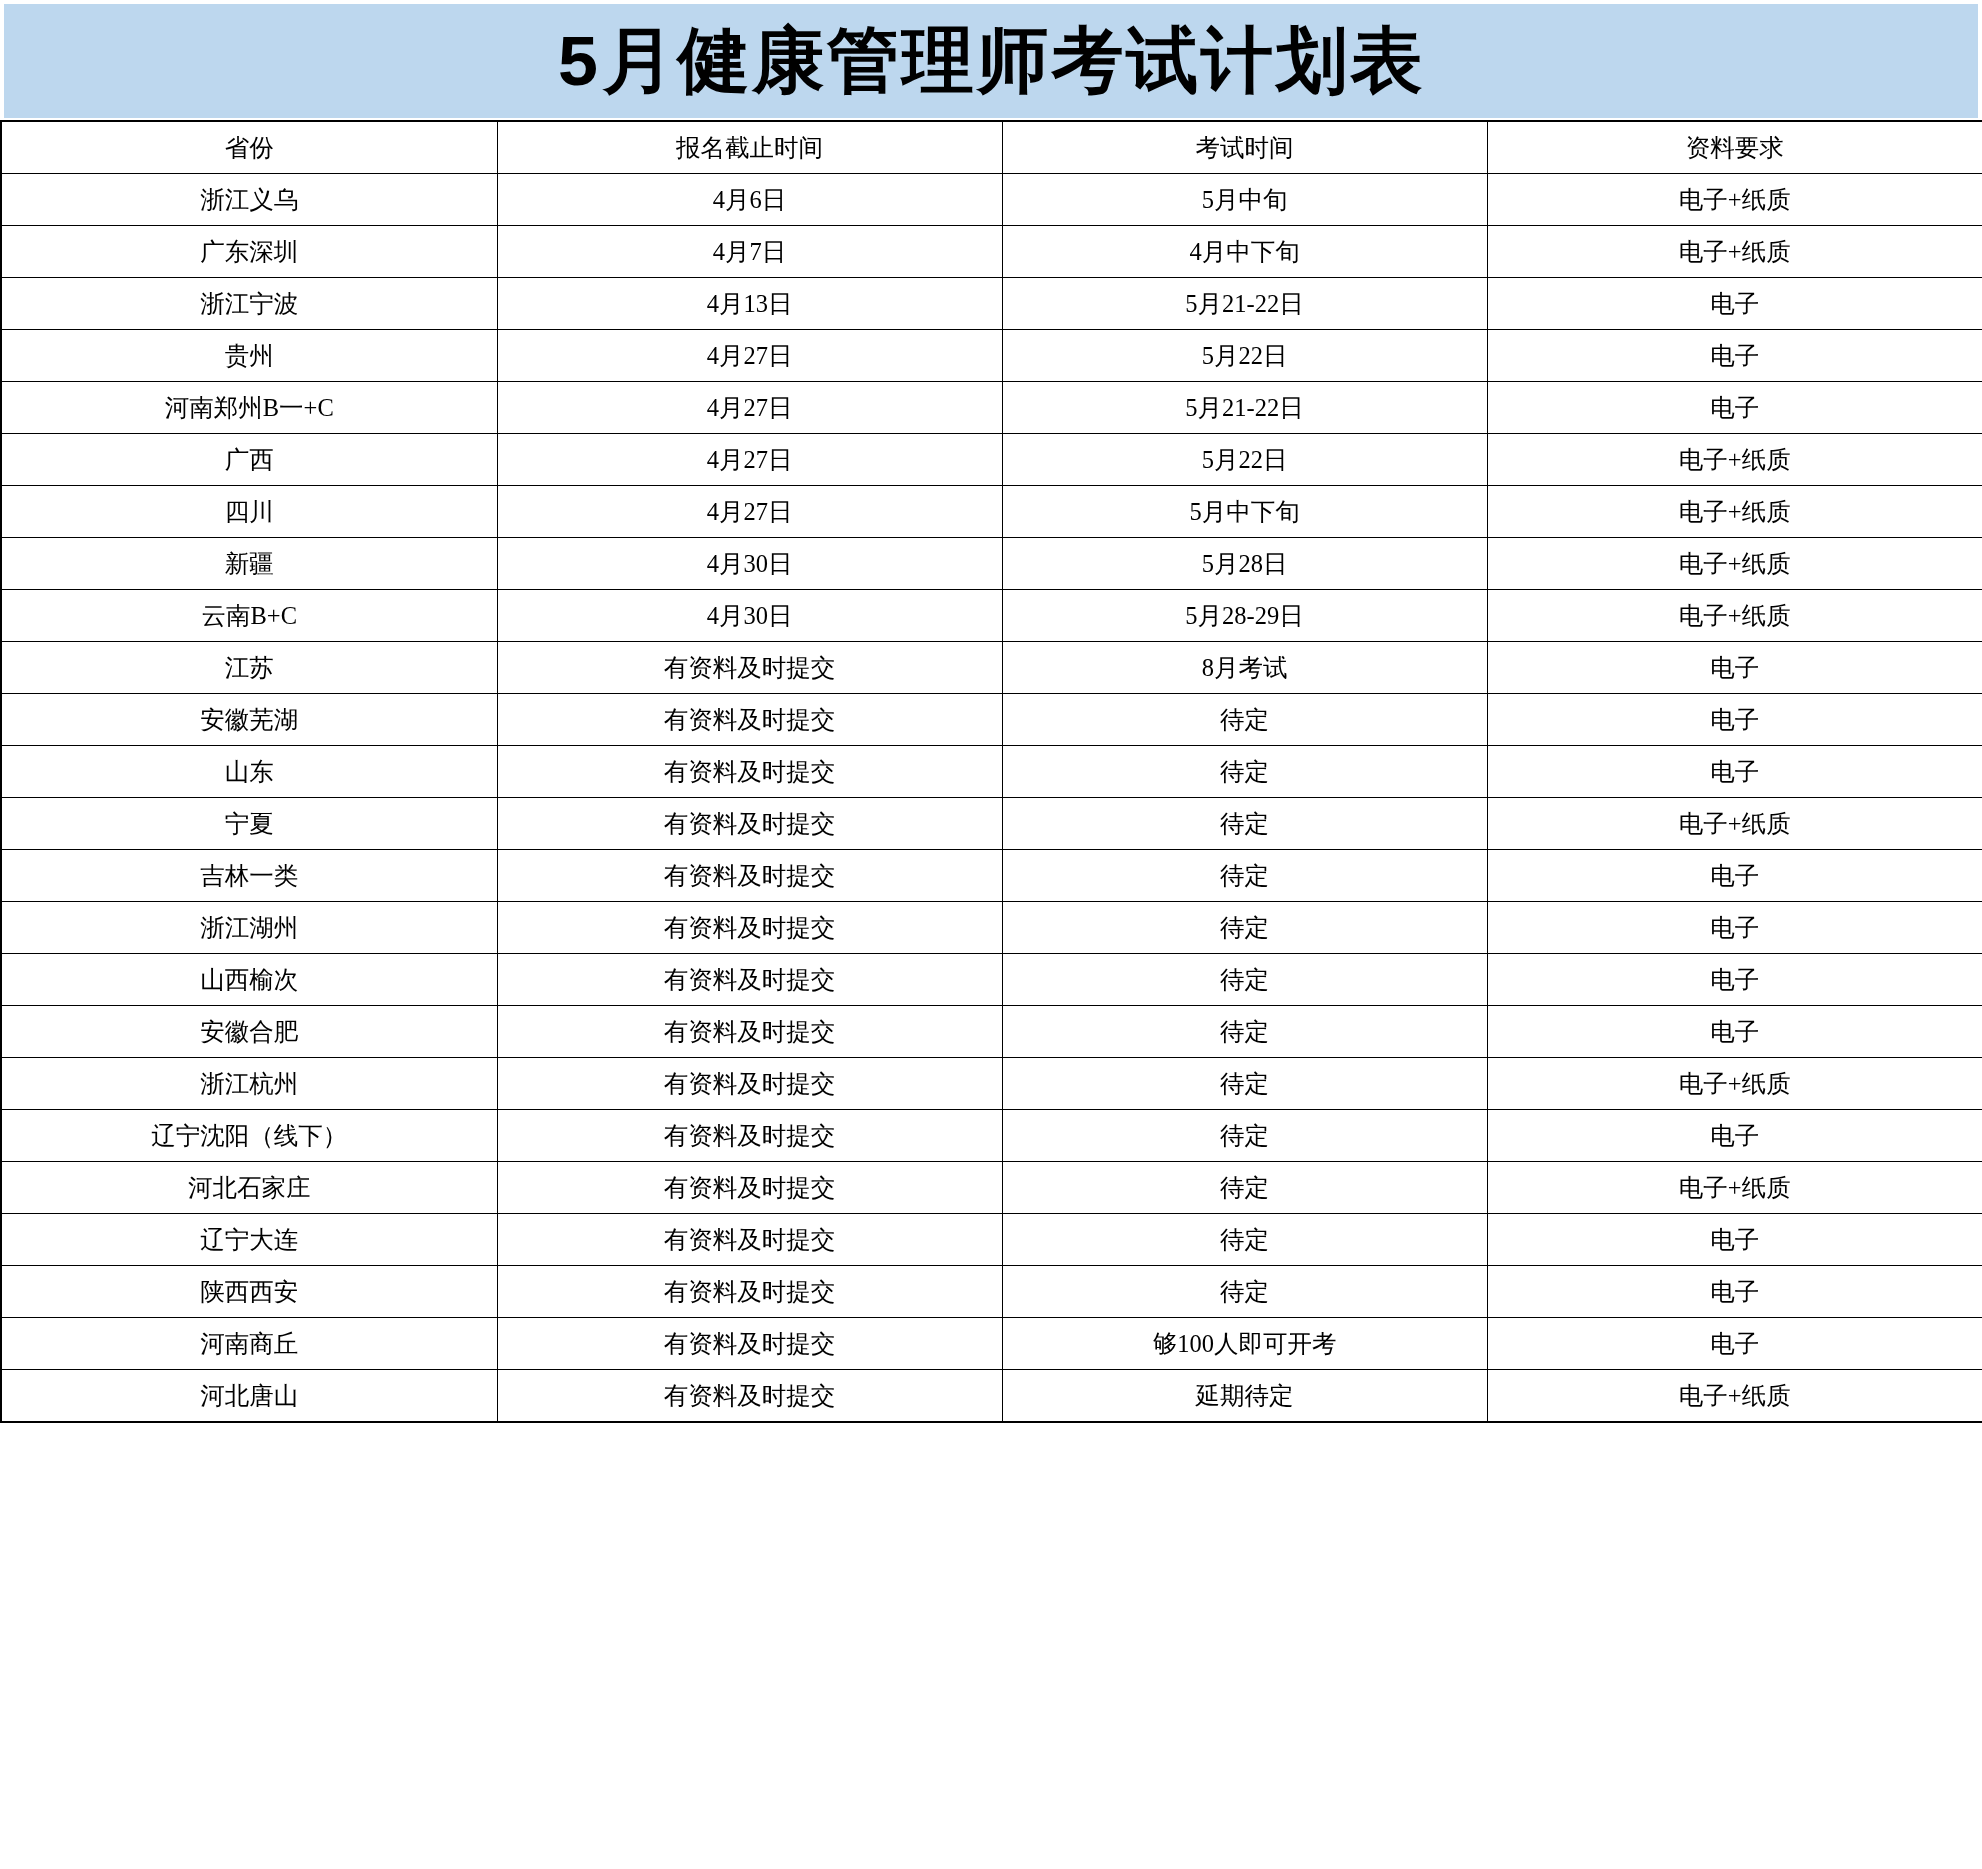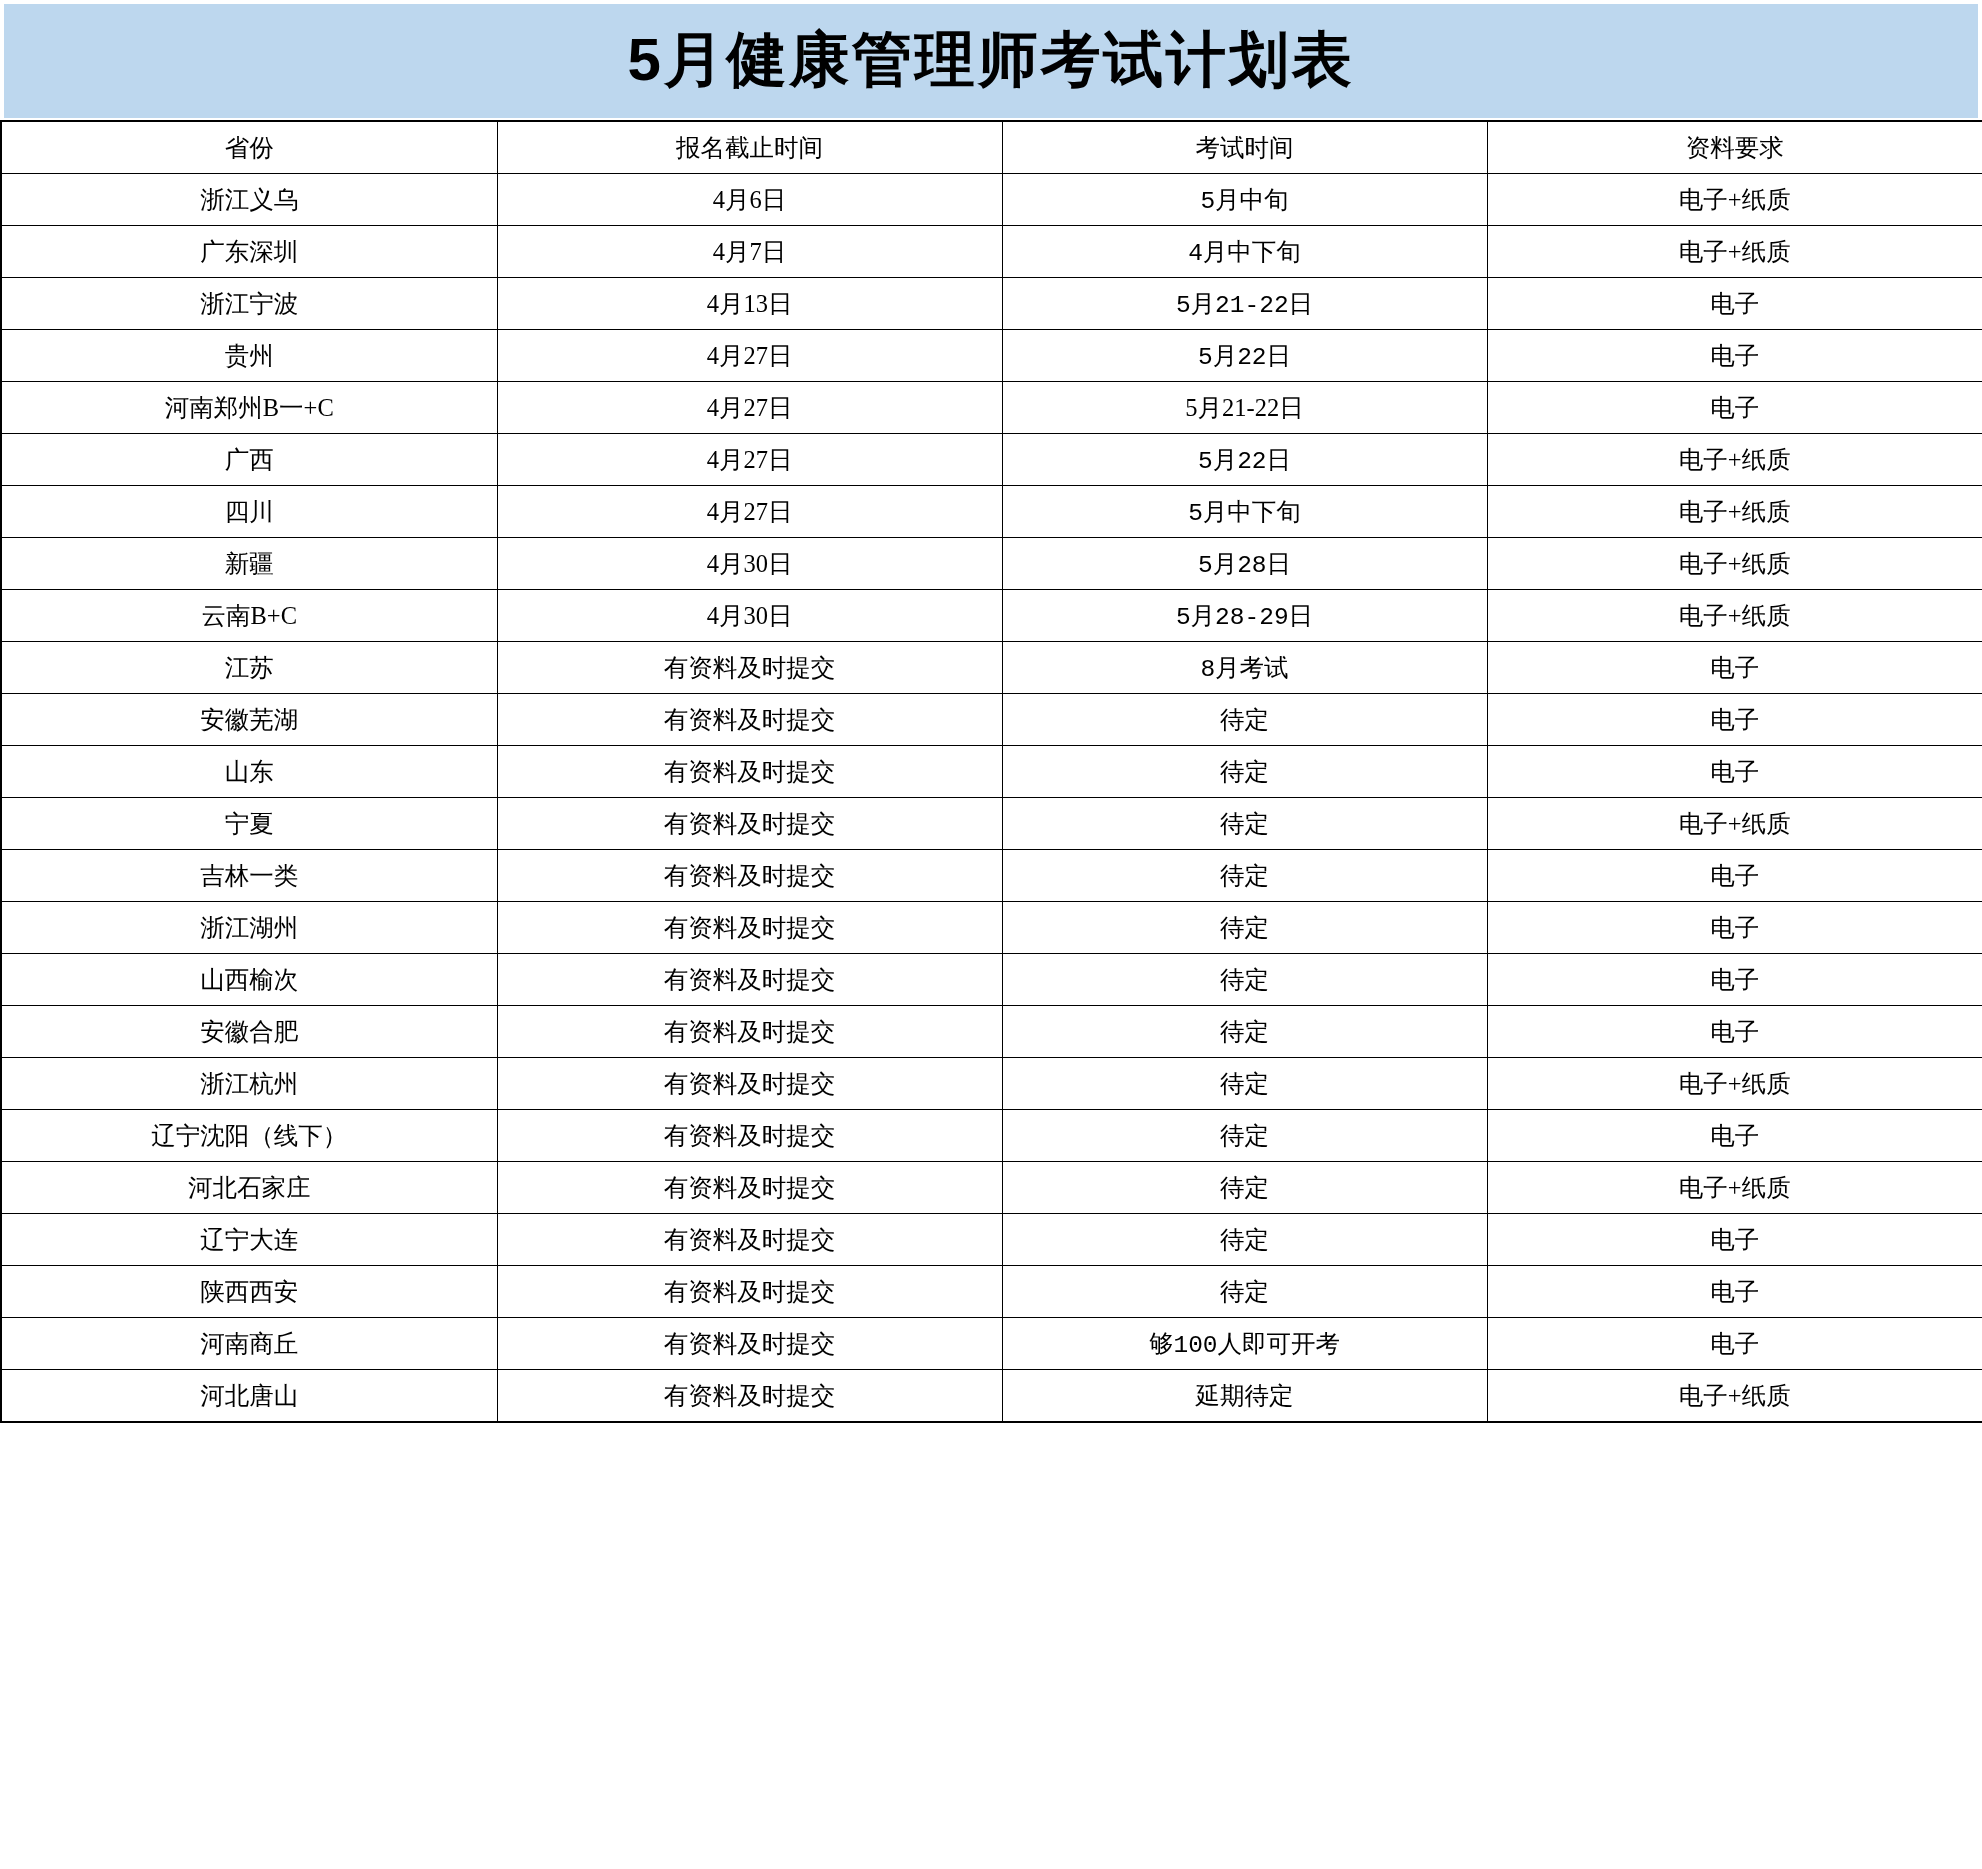"5月健康管理师考试计划表" .title-text { font-family: Liberation Sans, sans-serif -> Liberation Mono, monospace; font-size: 60px -> 72px }
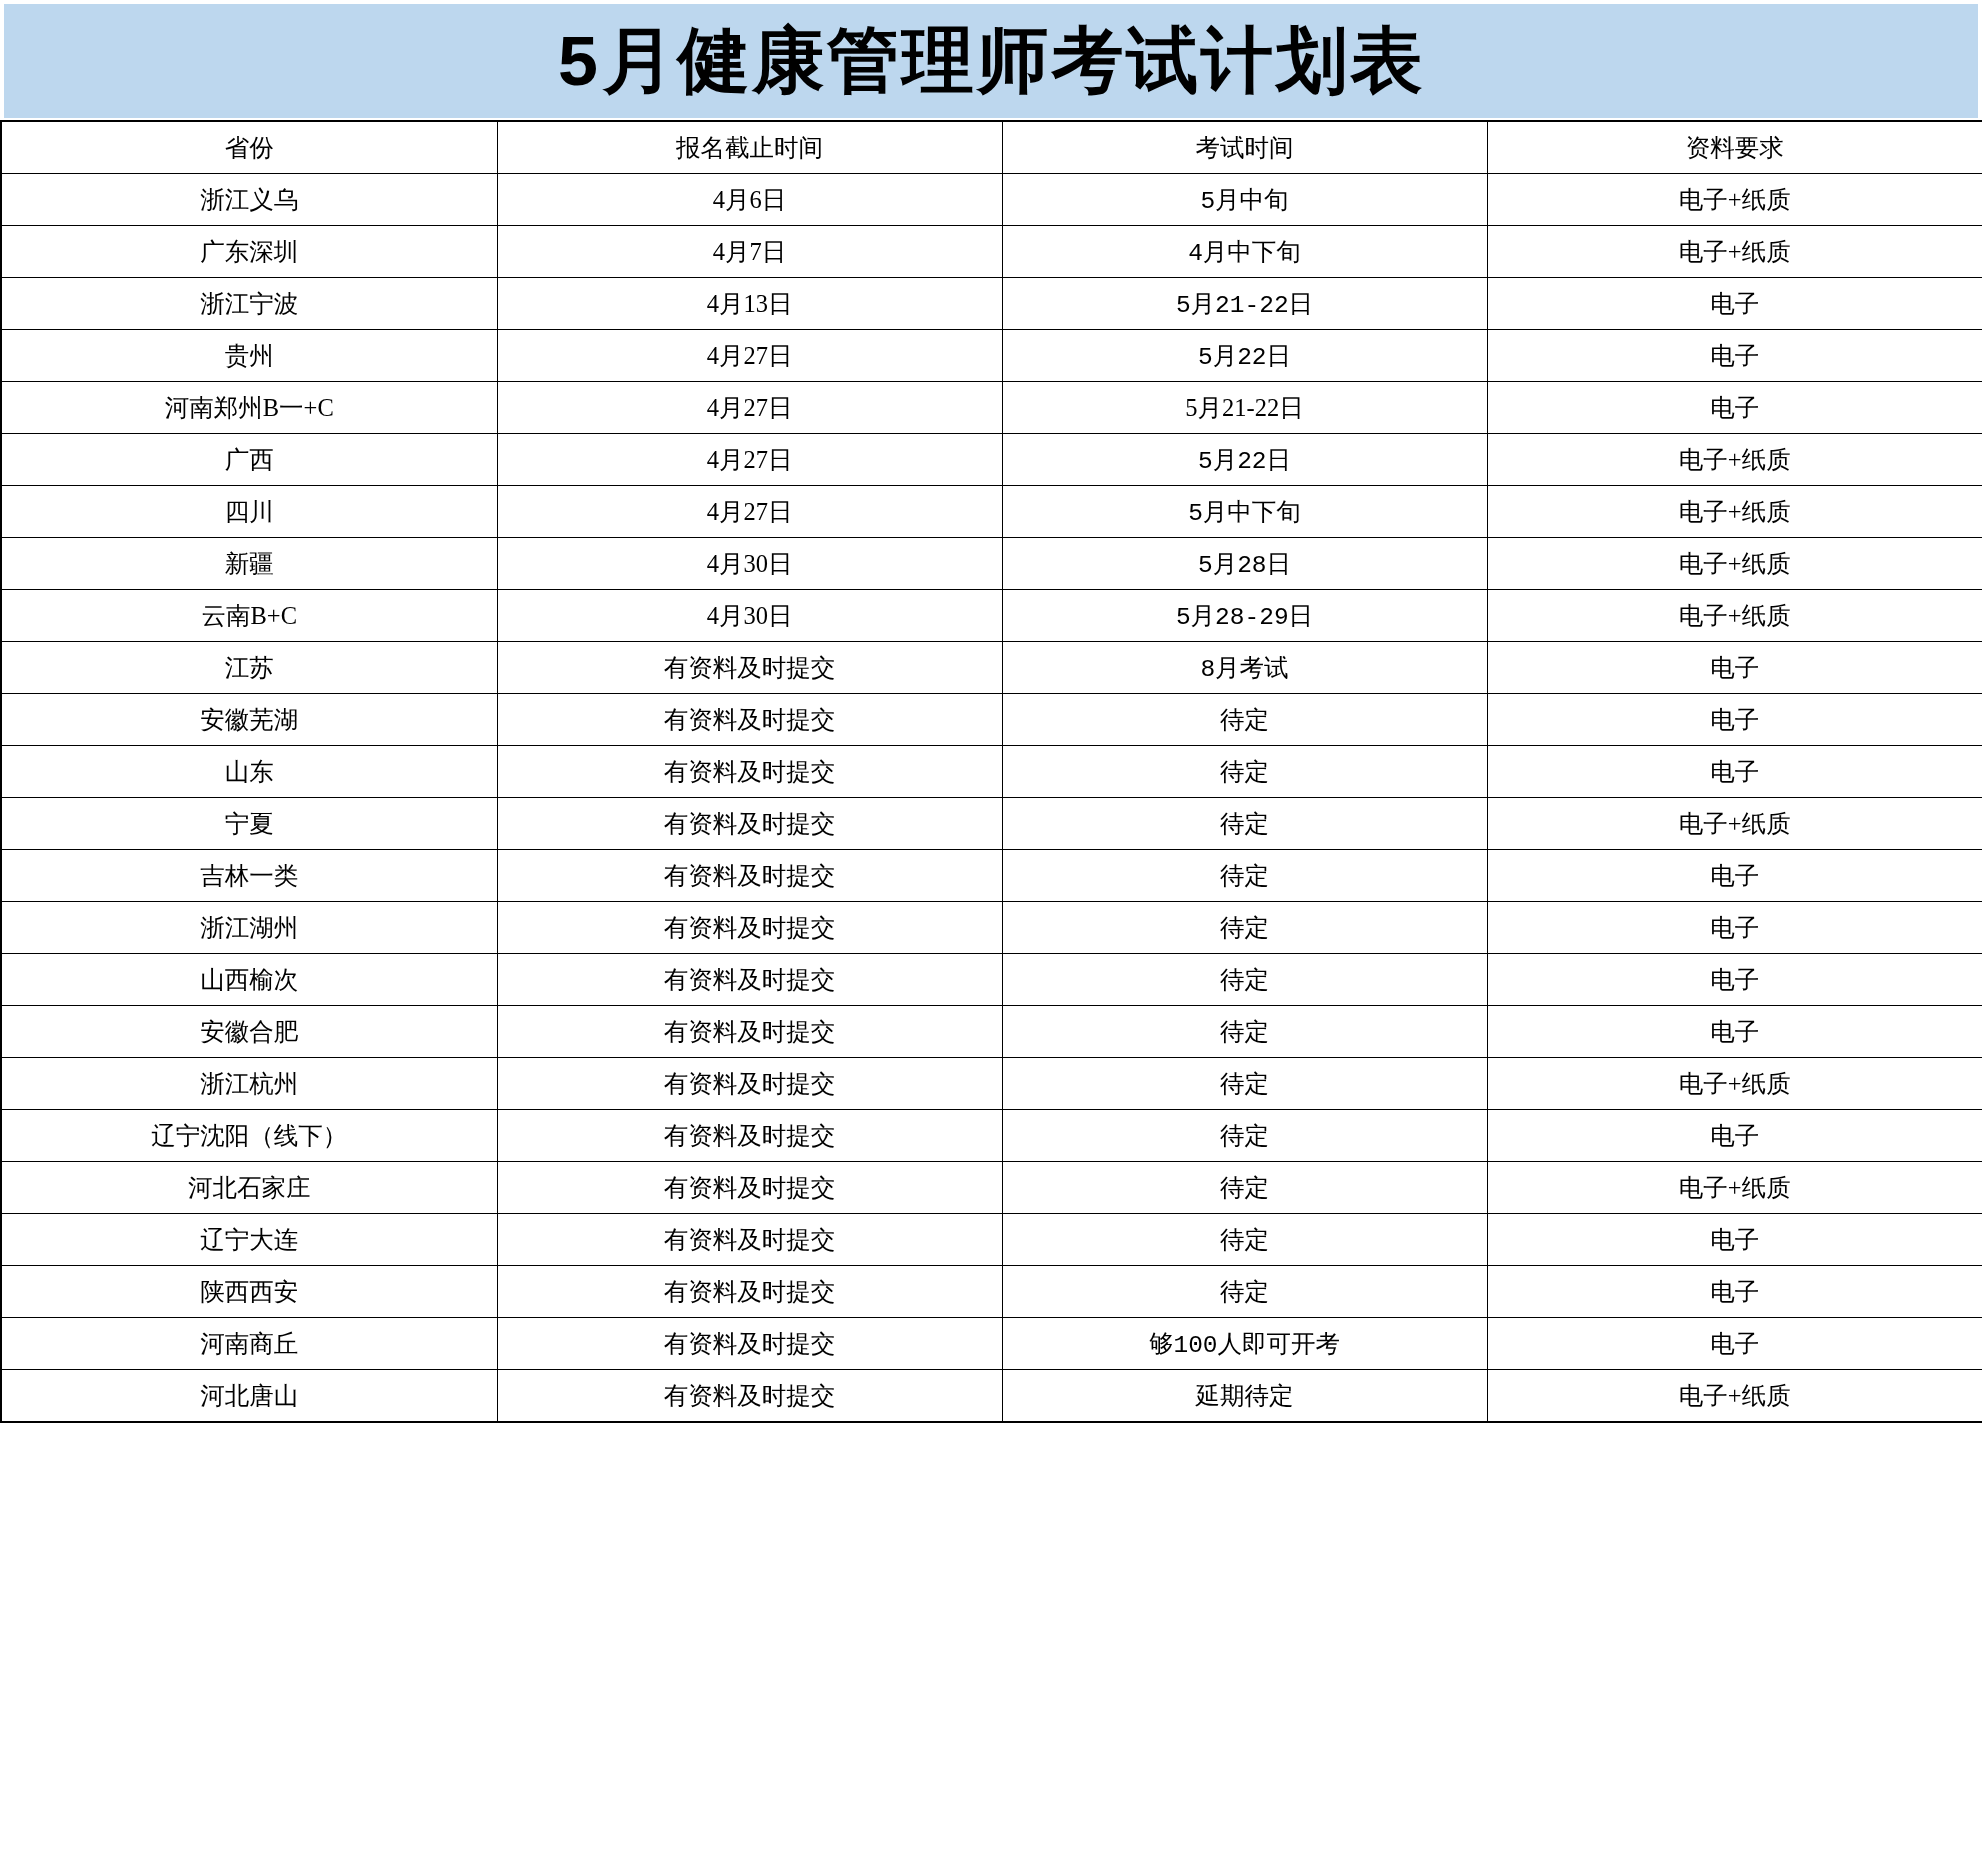"5月中旬" td.red-bold { font-family: Liberation Mono, monospace -> Liberation Serif, serif }
